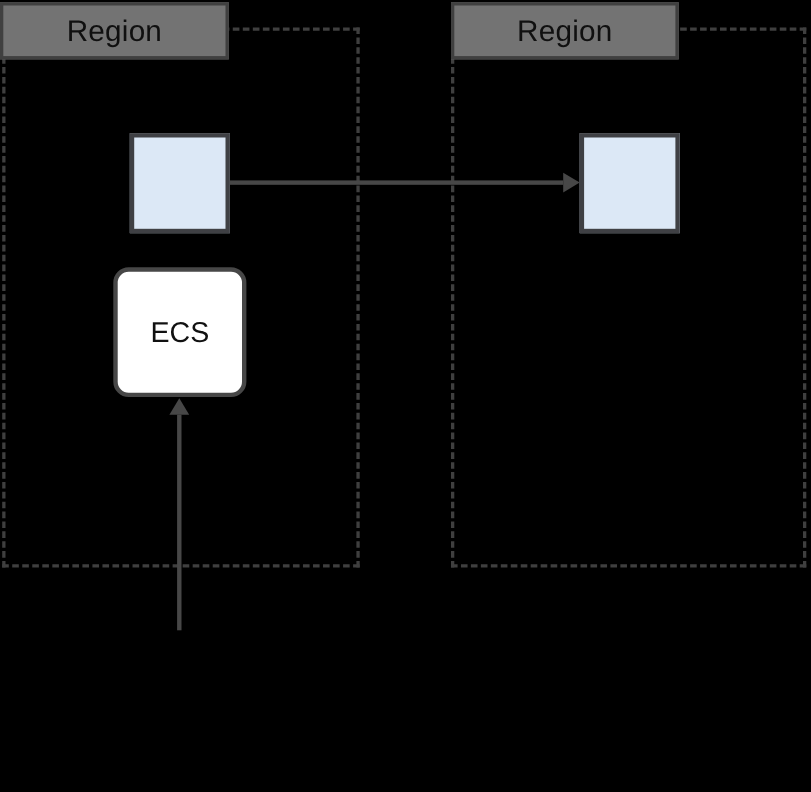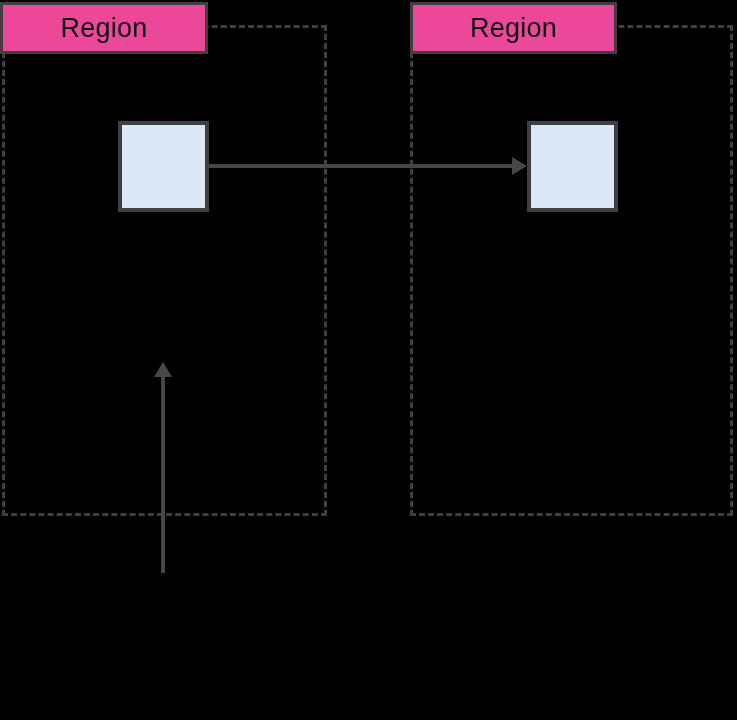"Region" .region-plate { background: #ec4899 -> #737373 }
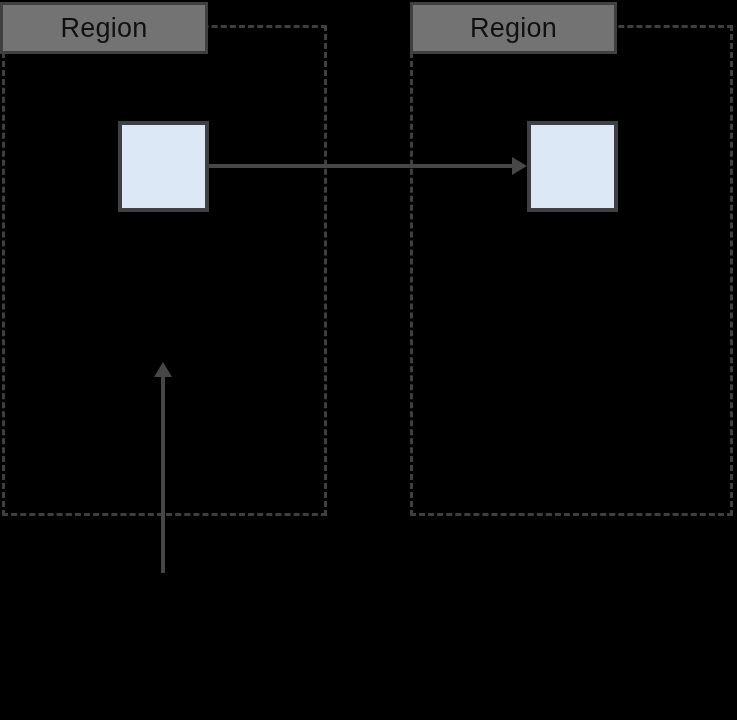"ECS" div.node-round { html: none -> <div> <span>ECS</span> </div> }
